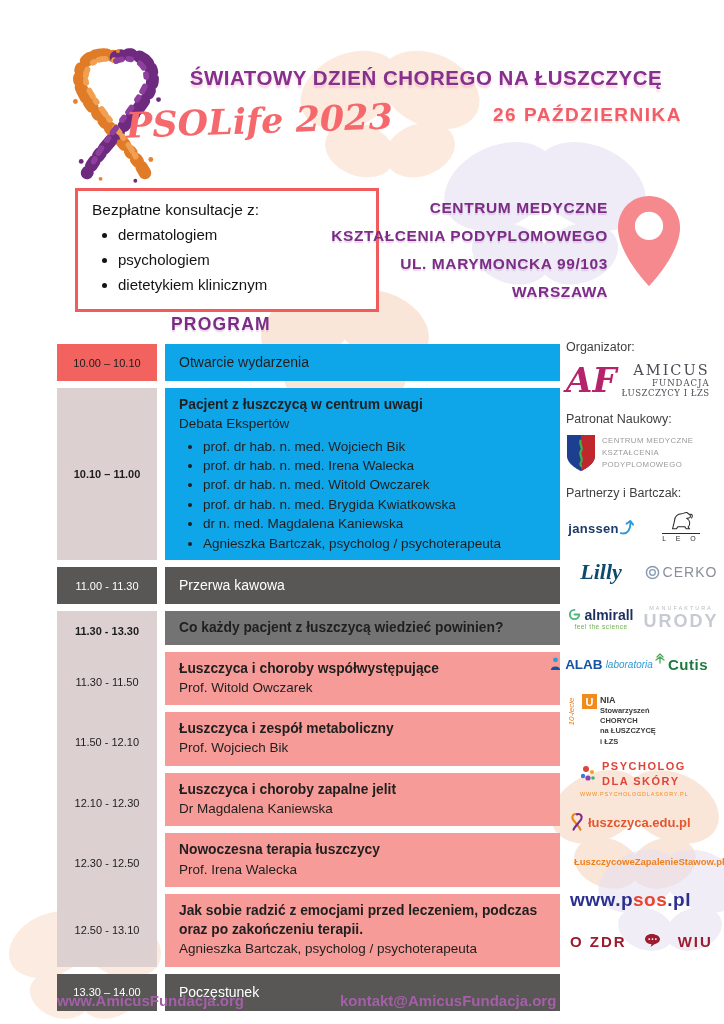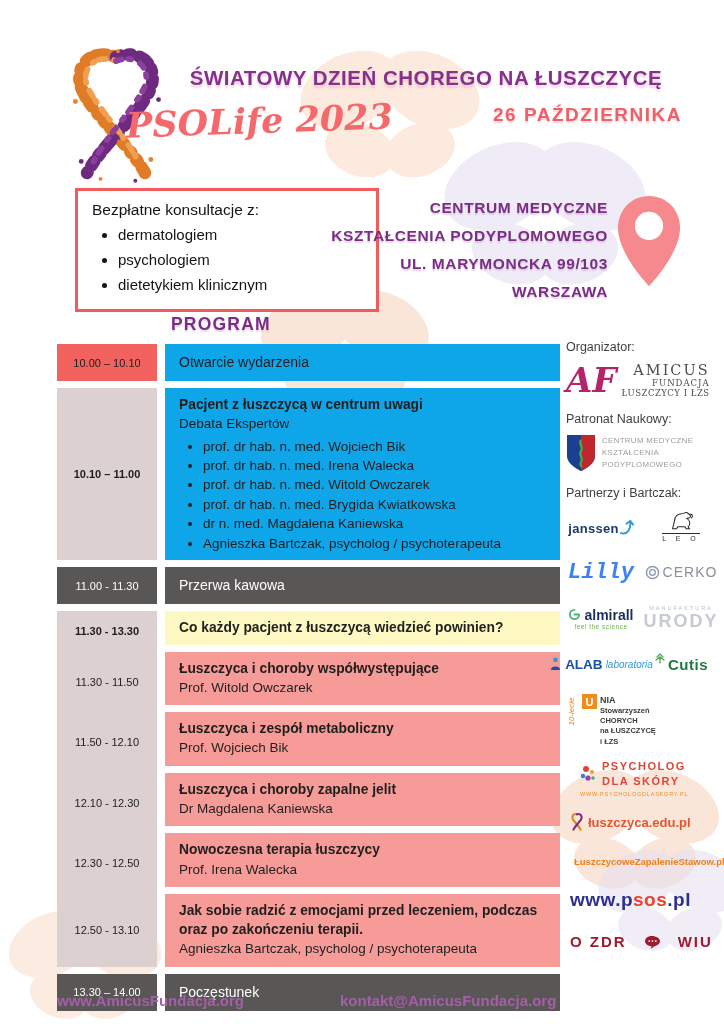"Lilly" .lilly { color: #3b82f6 -> #0c4a6e; font-family: Liberation Mono, monospace -> Liberation Serif, serif }
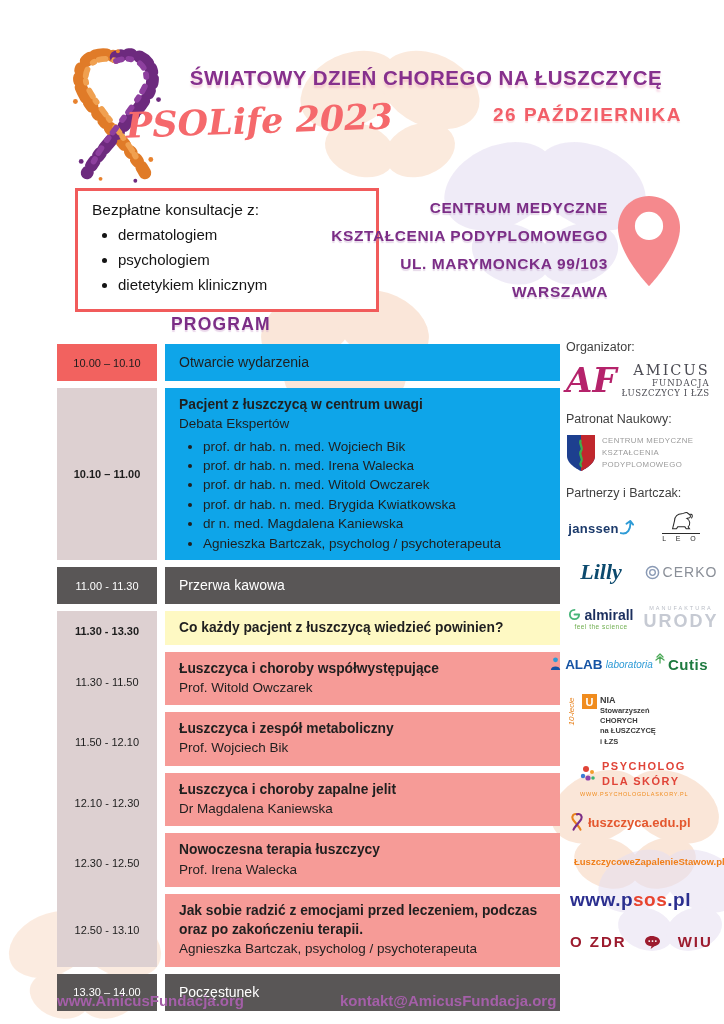"Co każdy pacjent z łuszczycą" .c-strong { background: #fef9c3 -> #737373 }
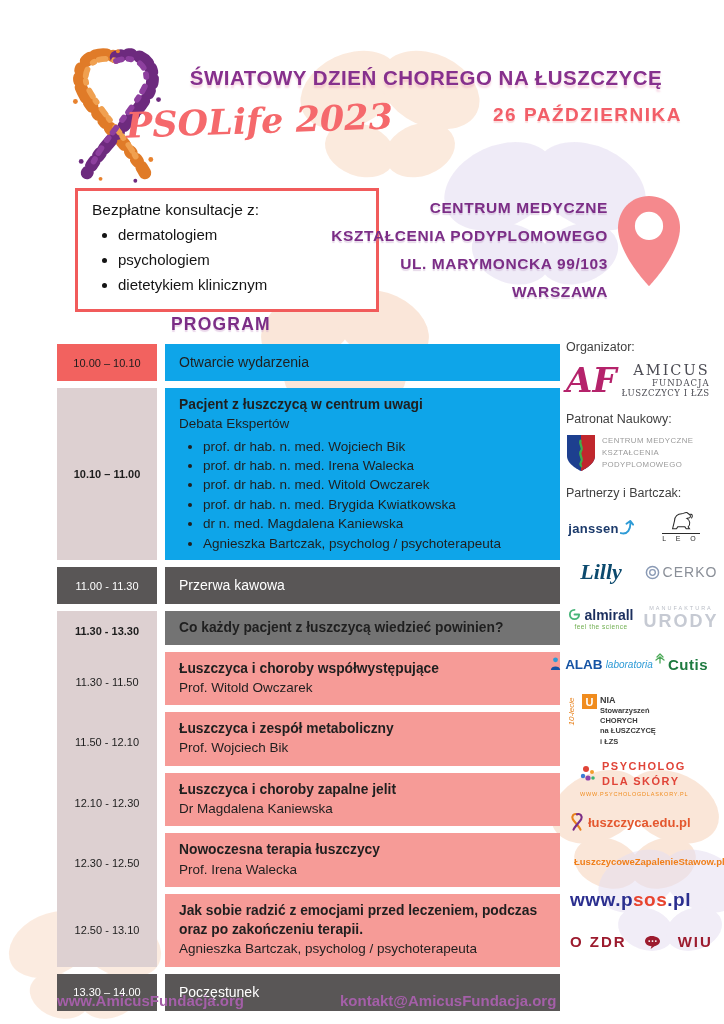"O ZDR" .ozdrowiu { align-items: flex-end -> flex-start }
